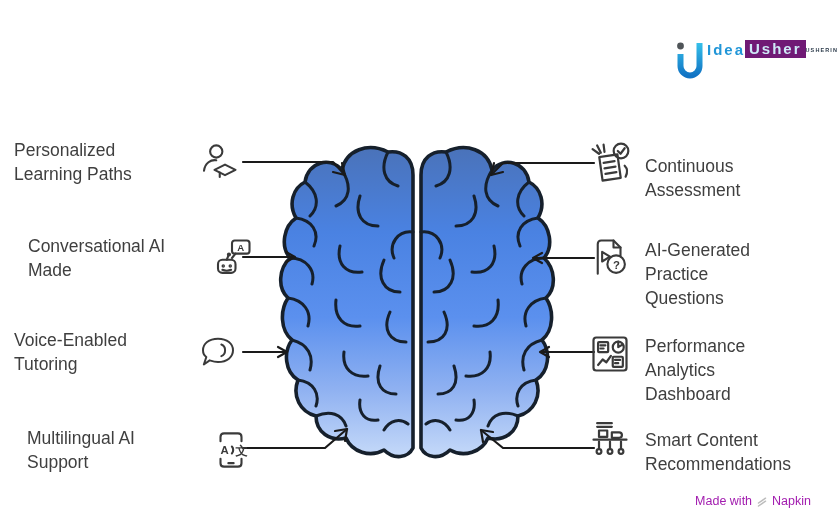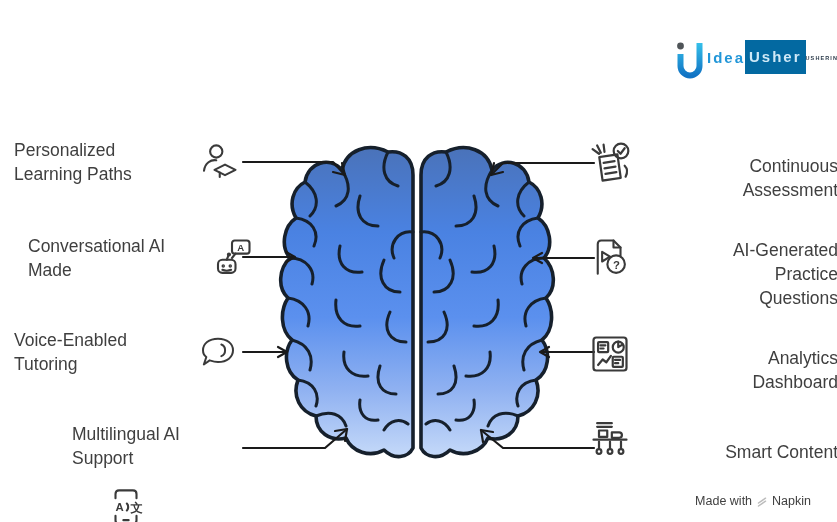"Usher" .logo-usher { background: #0369a1 -> #701a75; padding: 8px 4px -> 0 4px }
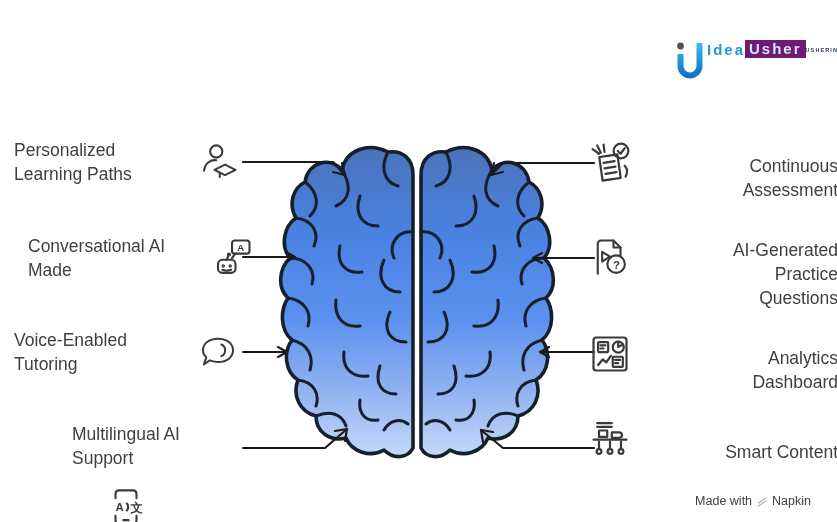"Continuous" .feature.right-side .label { text-align: right -> left }
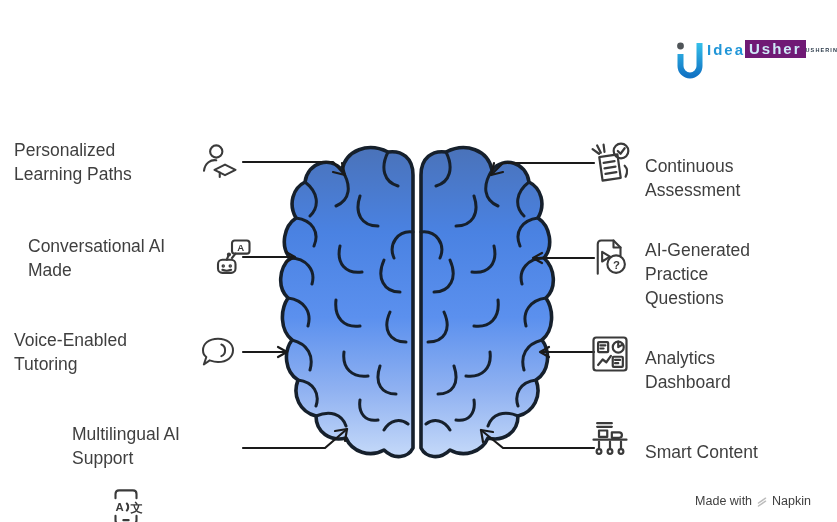"Performance" div { html: none -> <div>Performance</div> }
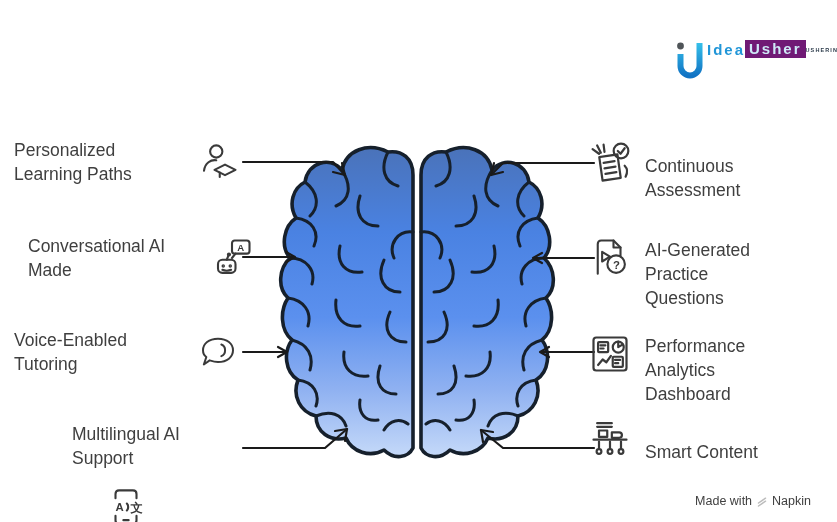"Multilingual AI" div.feature { flex-direction: column -> none; left: 13px -> 27px }
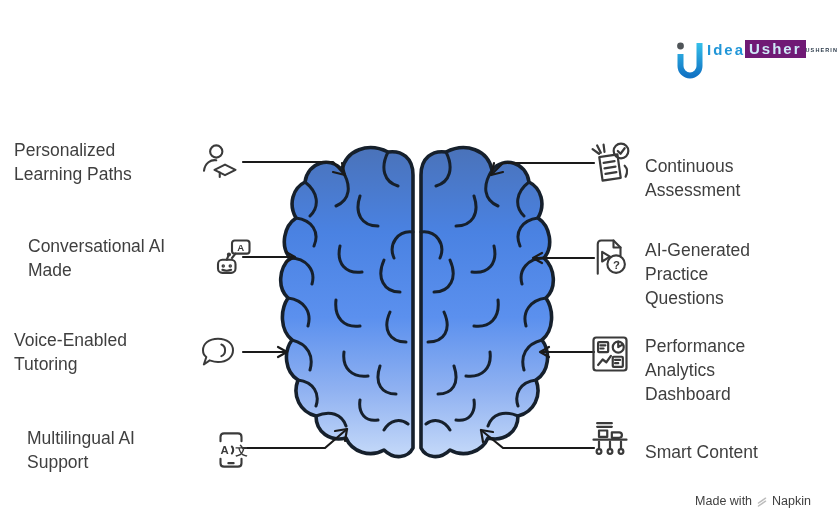"Recommendations" div { html: none -> <div>Recommendations</div> }
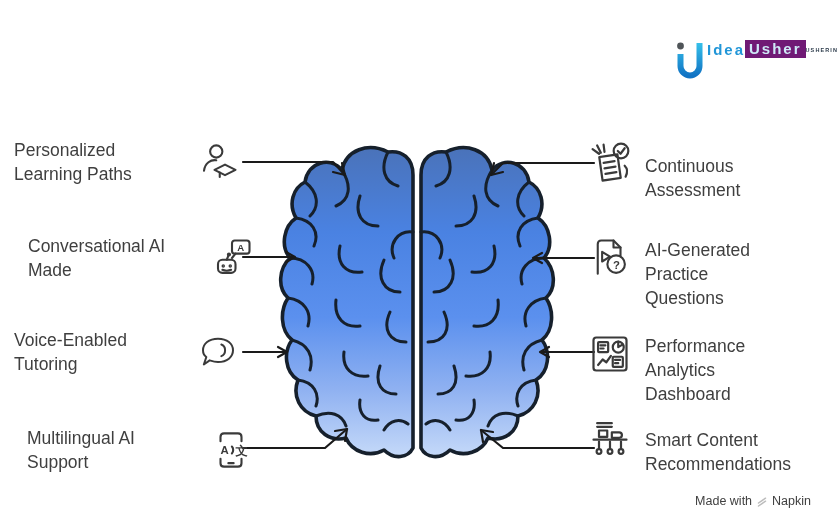"Made with" .credit { color: #404040 -> #a21caf }
